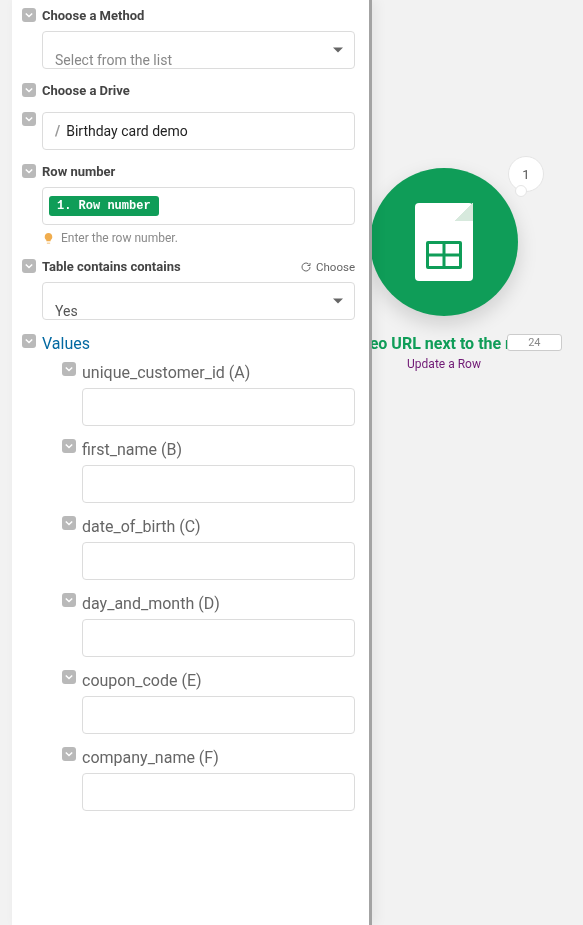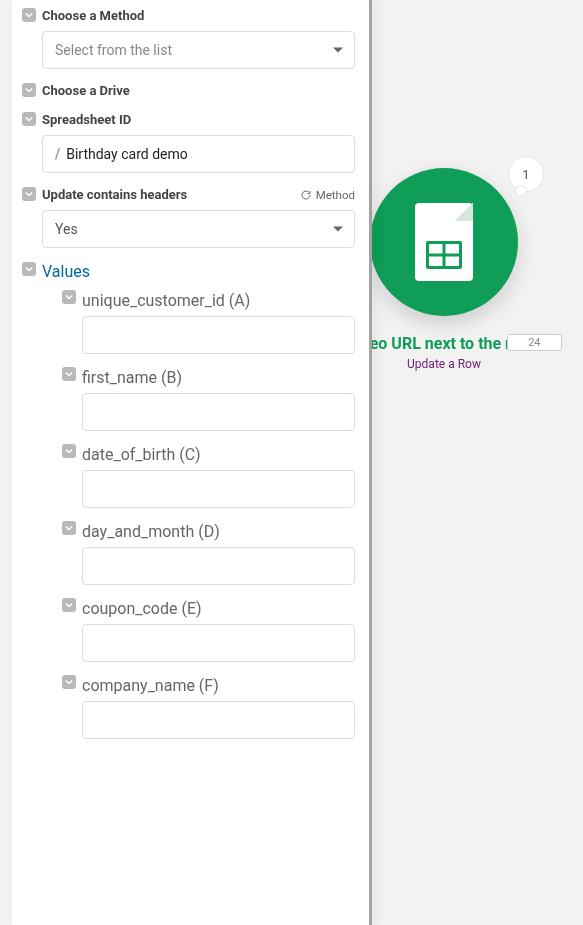"Select from the list" .select { align-items: none -> flex-end }
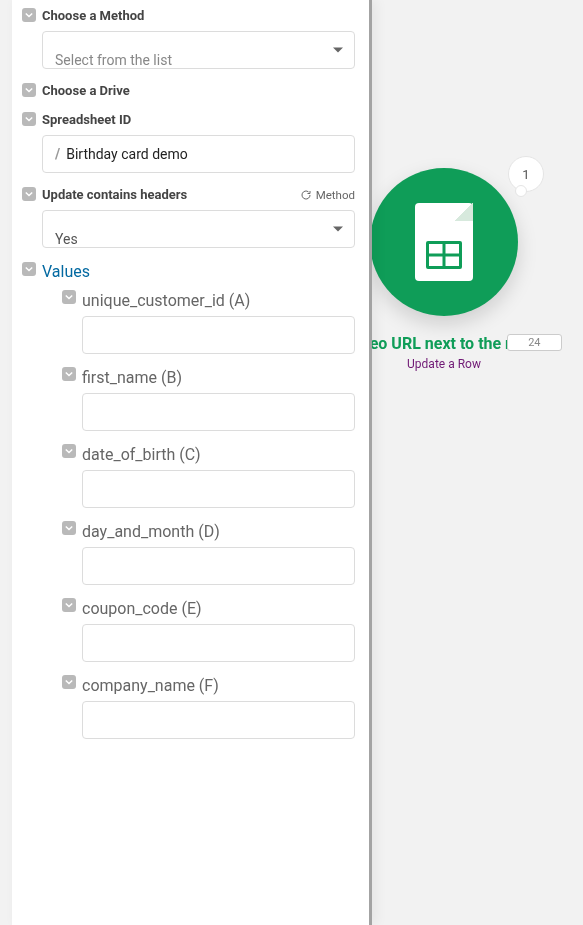"Spreadsheet ID" div.field-label { html: <div>Spreadsheet ID</div> -> none }
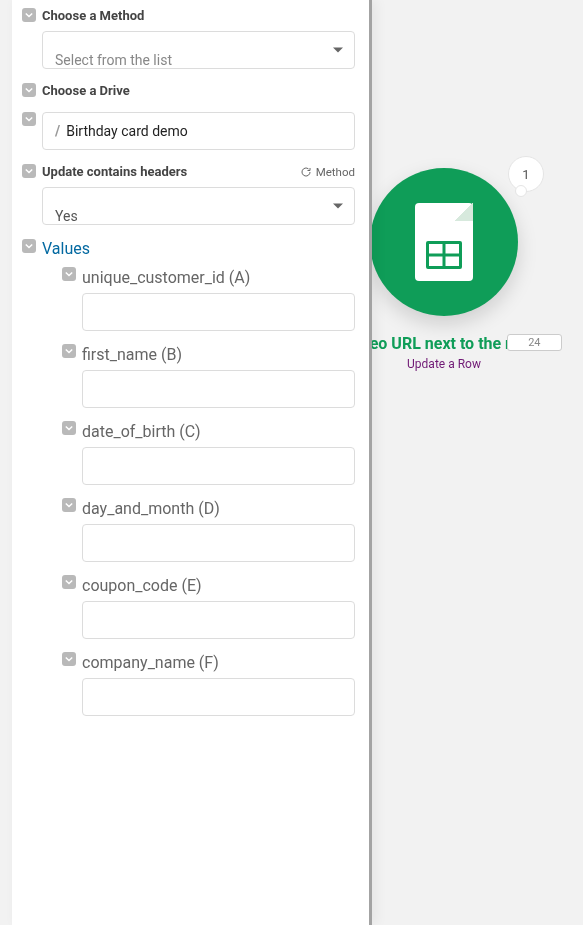"Row number" div.field { html: none -> <div> <span> <svg> <path></path> </svg> </span> <div>Row number</div> <div> <div> <span>1. Row number</span> </div> </div> <div> <svg> <path></path> </svg> <span>Enter the row number.</span> </div> </div> }
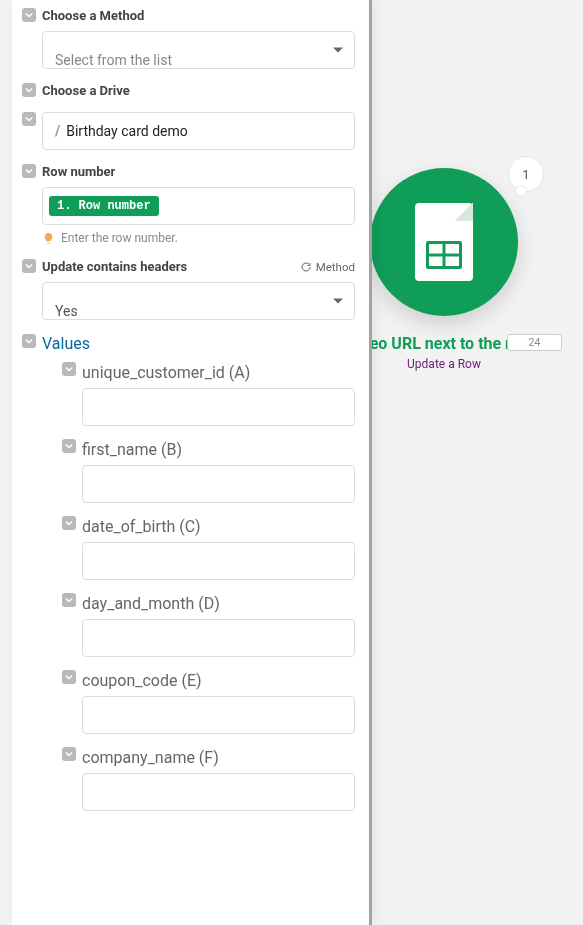"Update contains headers" span { text: Update contains headers -> Table contains contains }
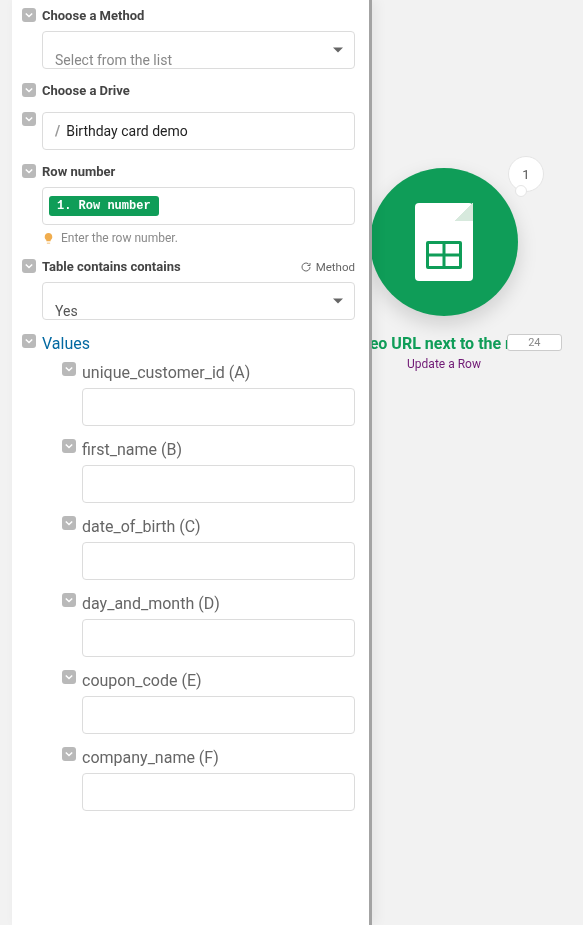"Method" span { text: Method -> Choose }
